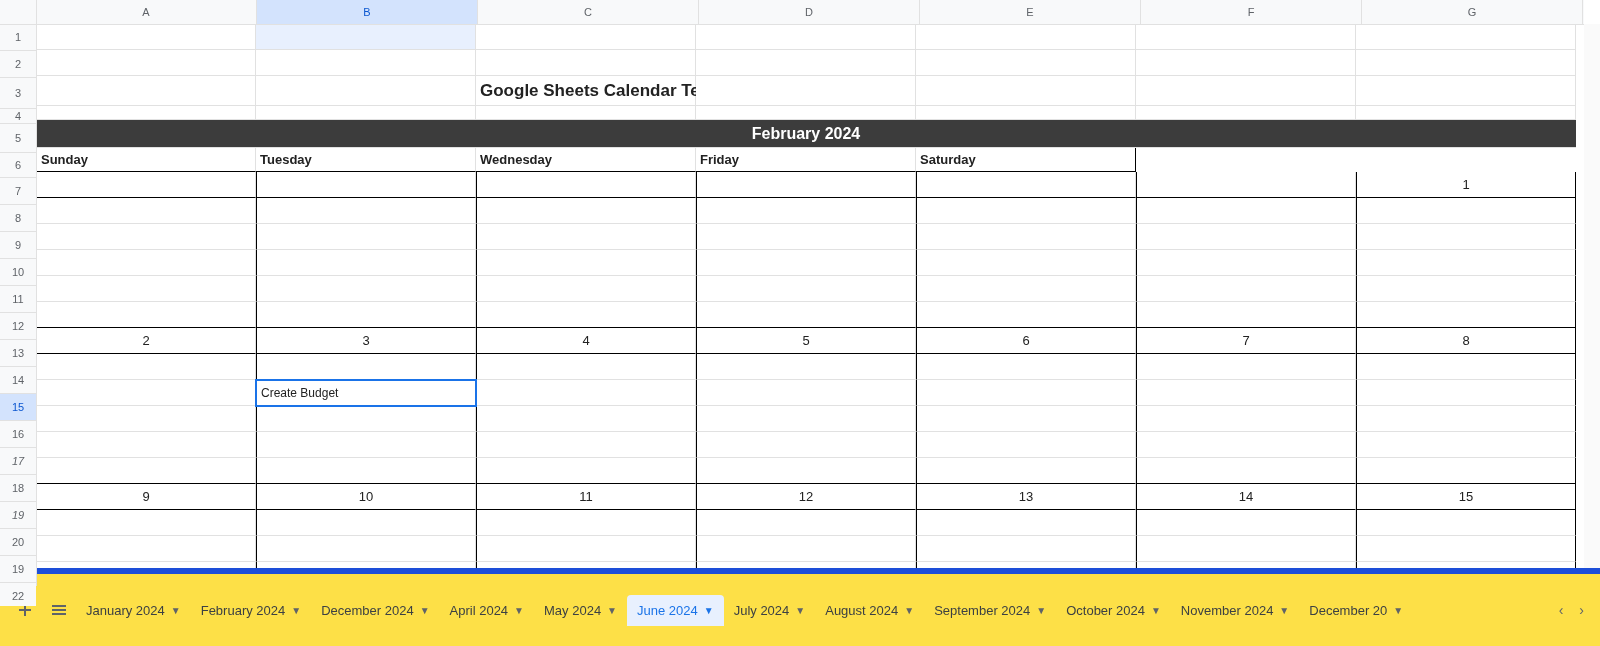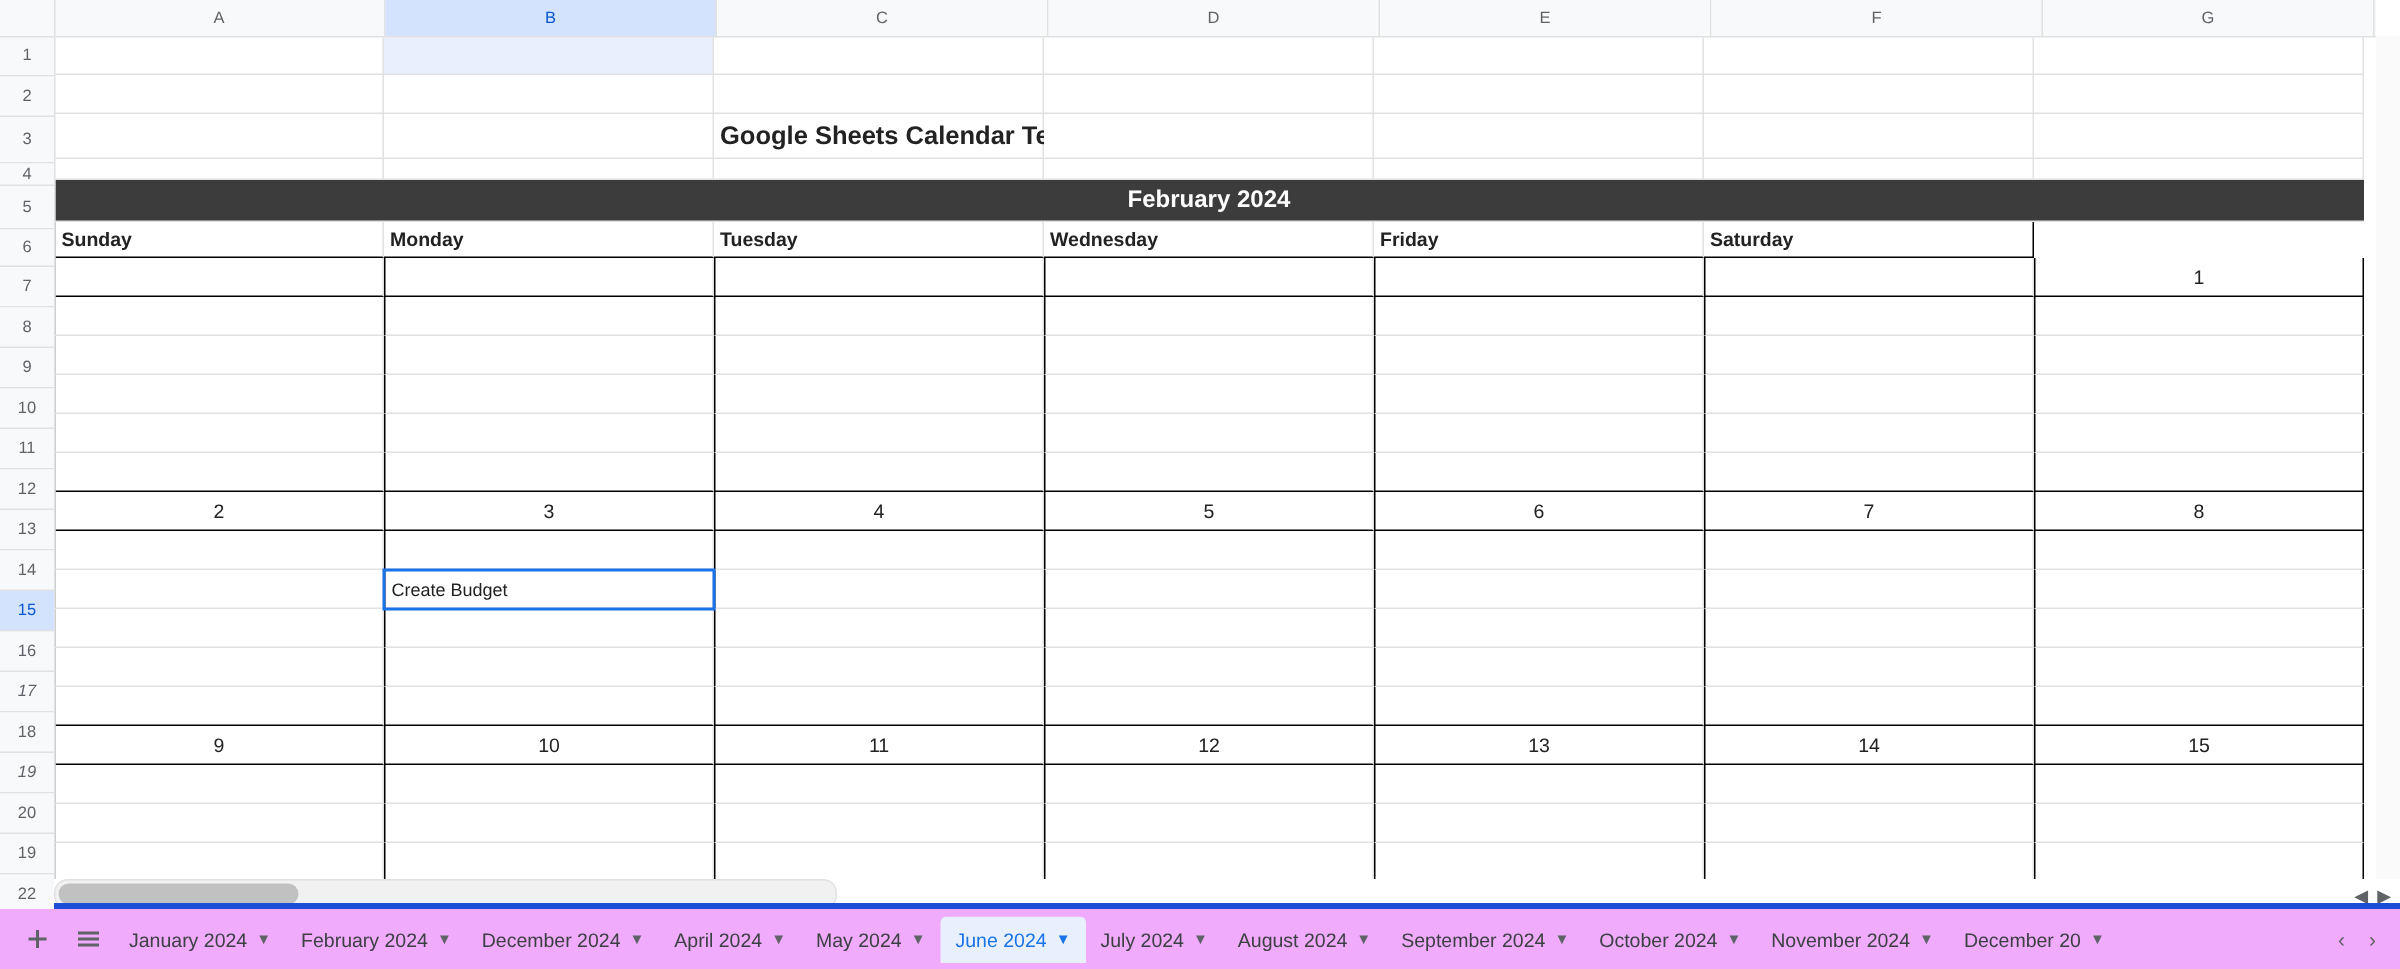"Monday" div.cell { html: <div>Monday</div> -> none }
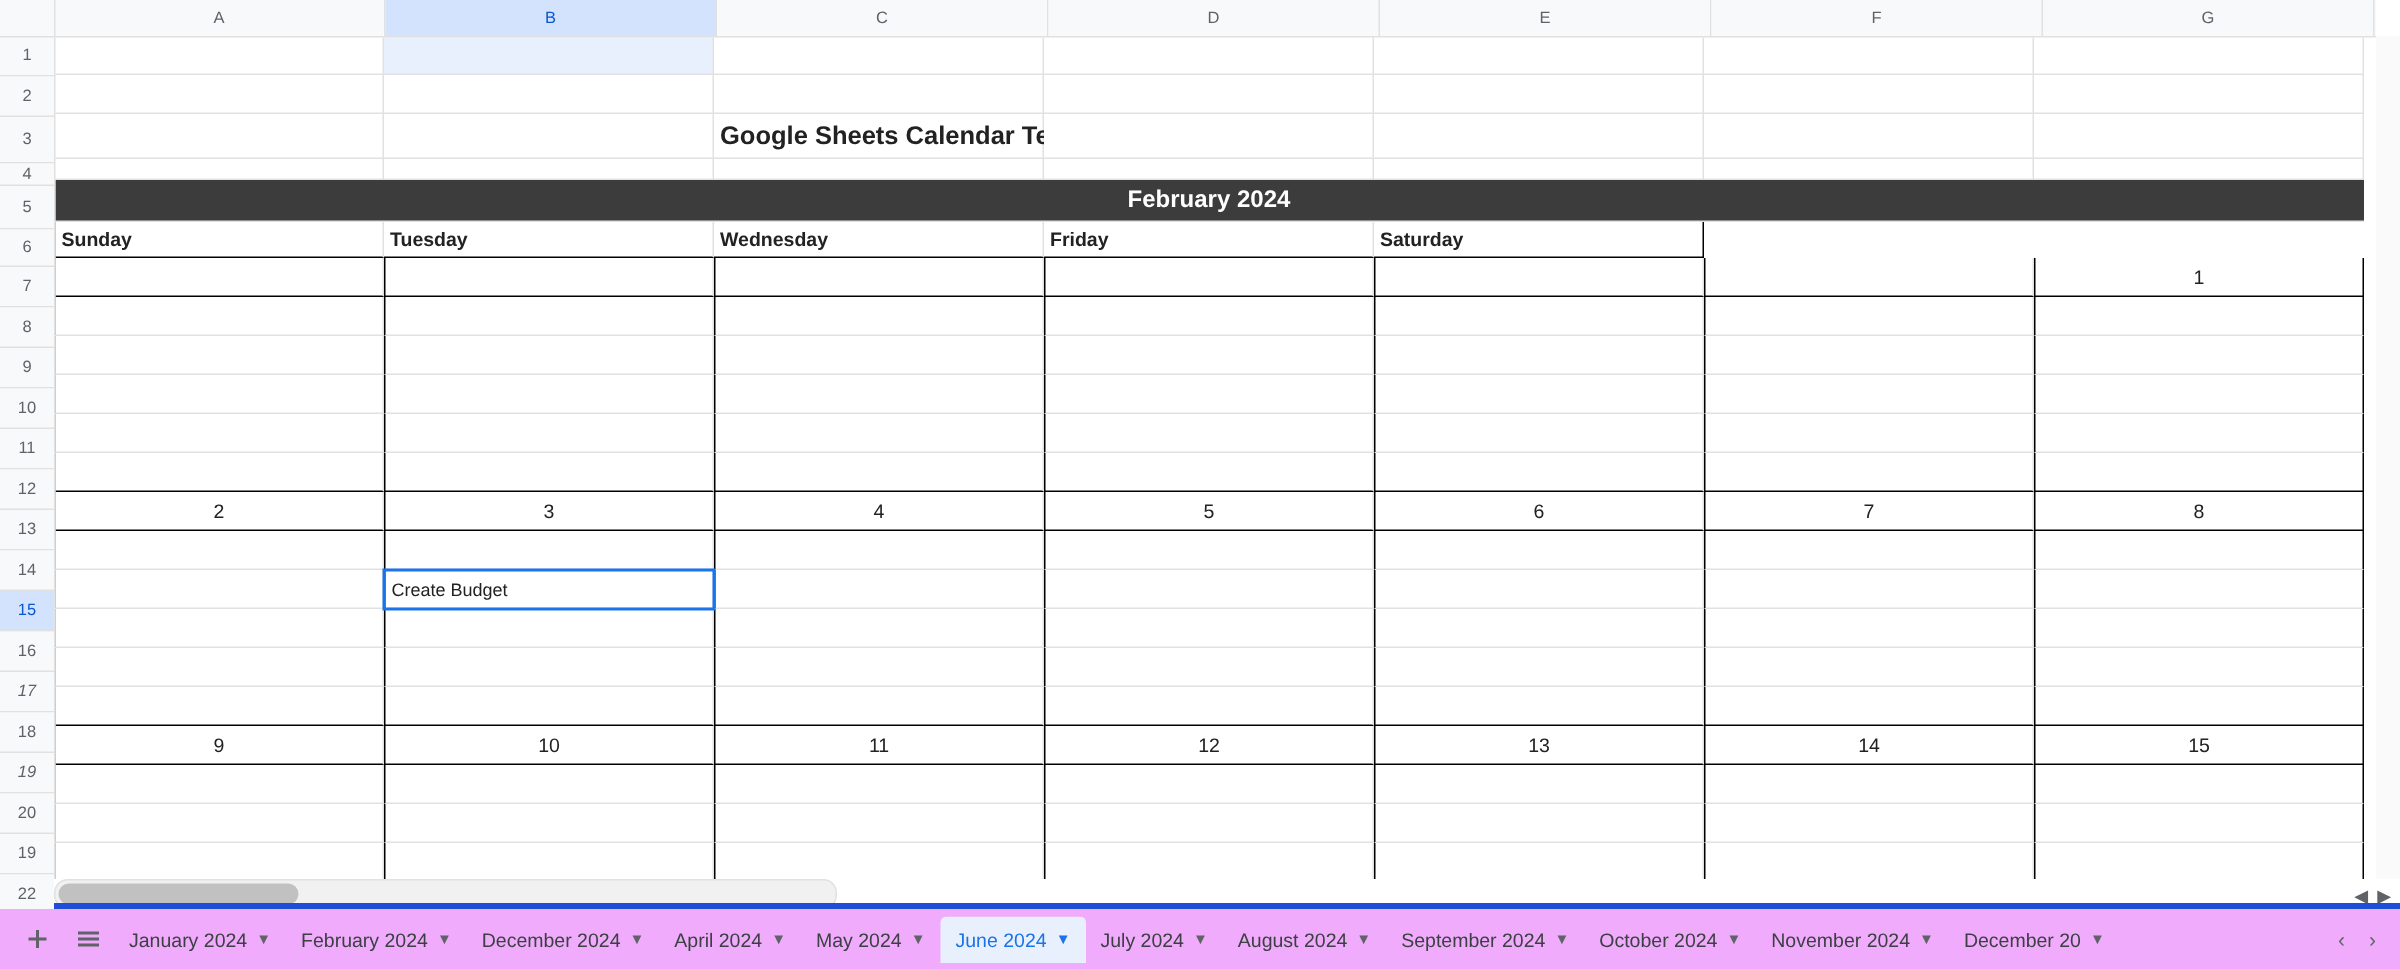"January 2024" .tab-bar { background: #f0abfc -> #fde047; border-top: 4px solid #1d4ed8 -> 6px solid #1d4ed8; padding: 0 8px -> 16px 8px }
